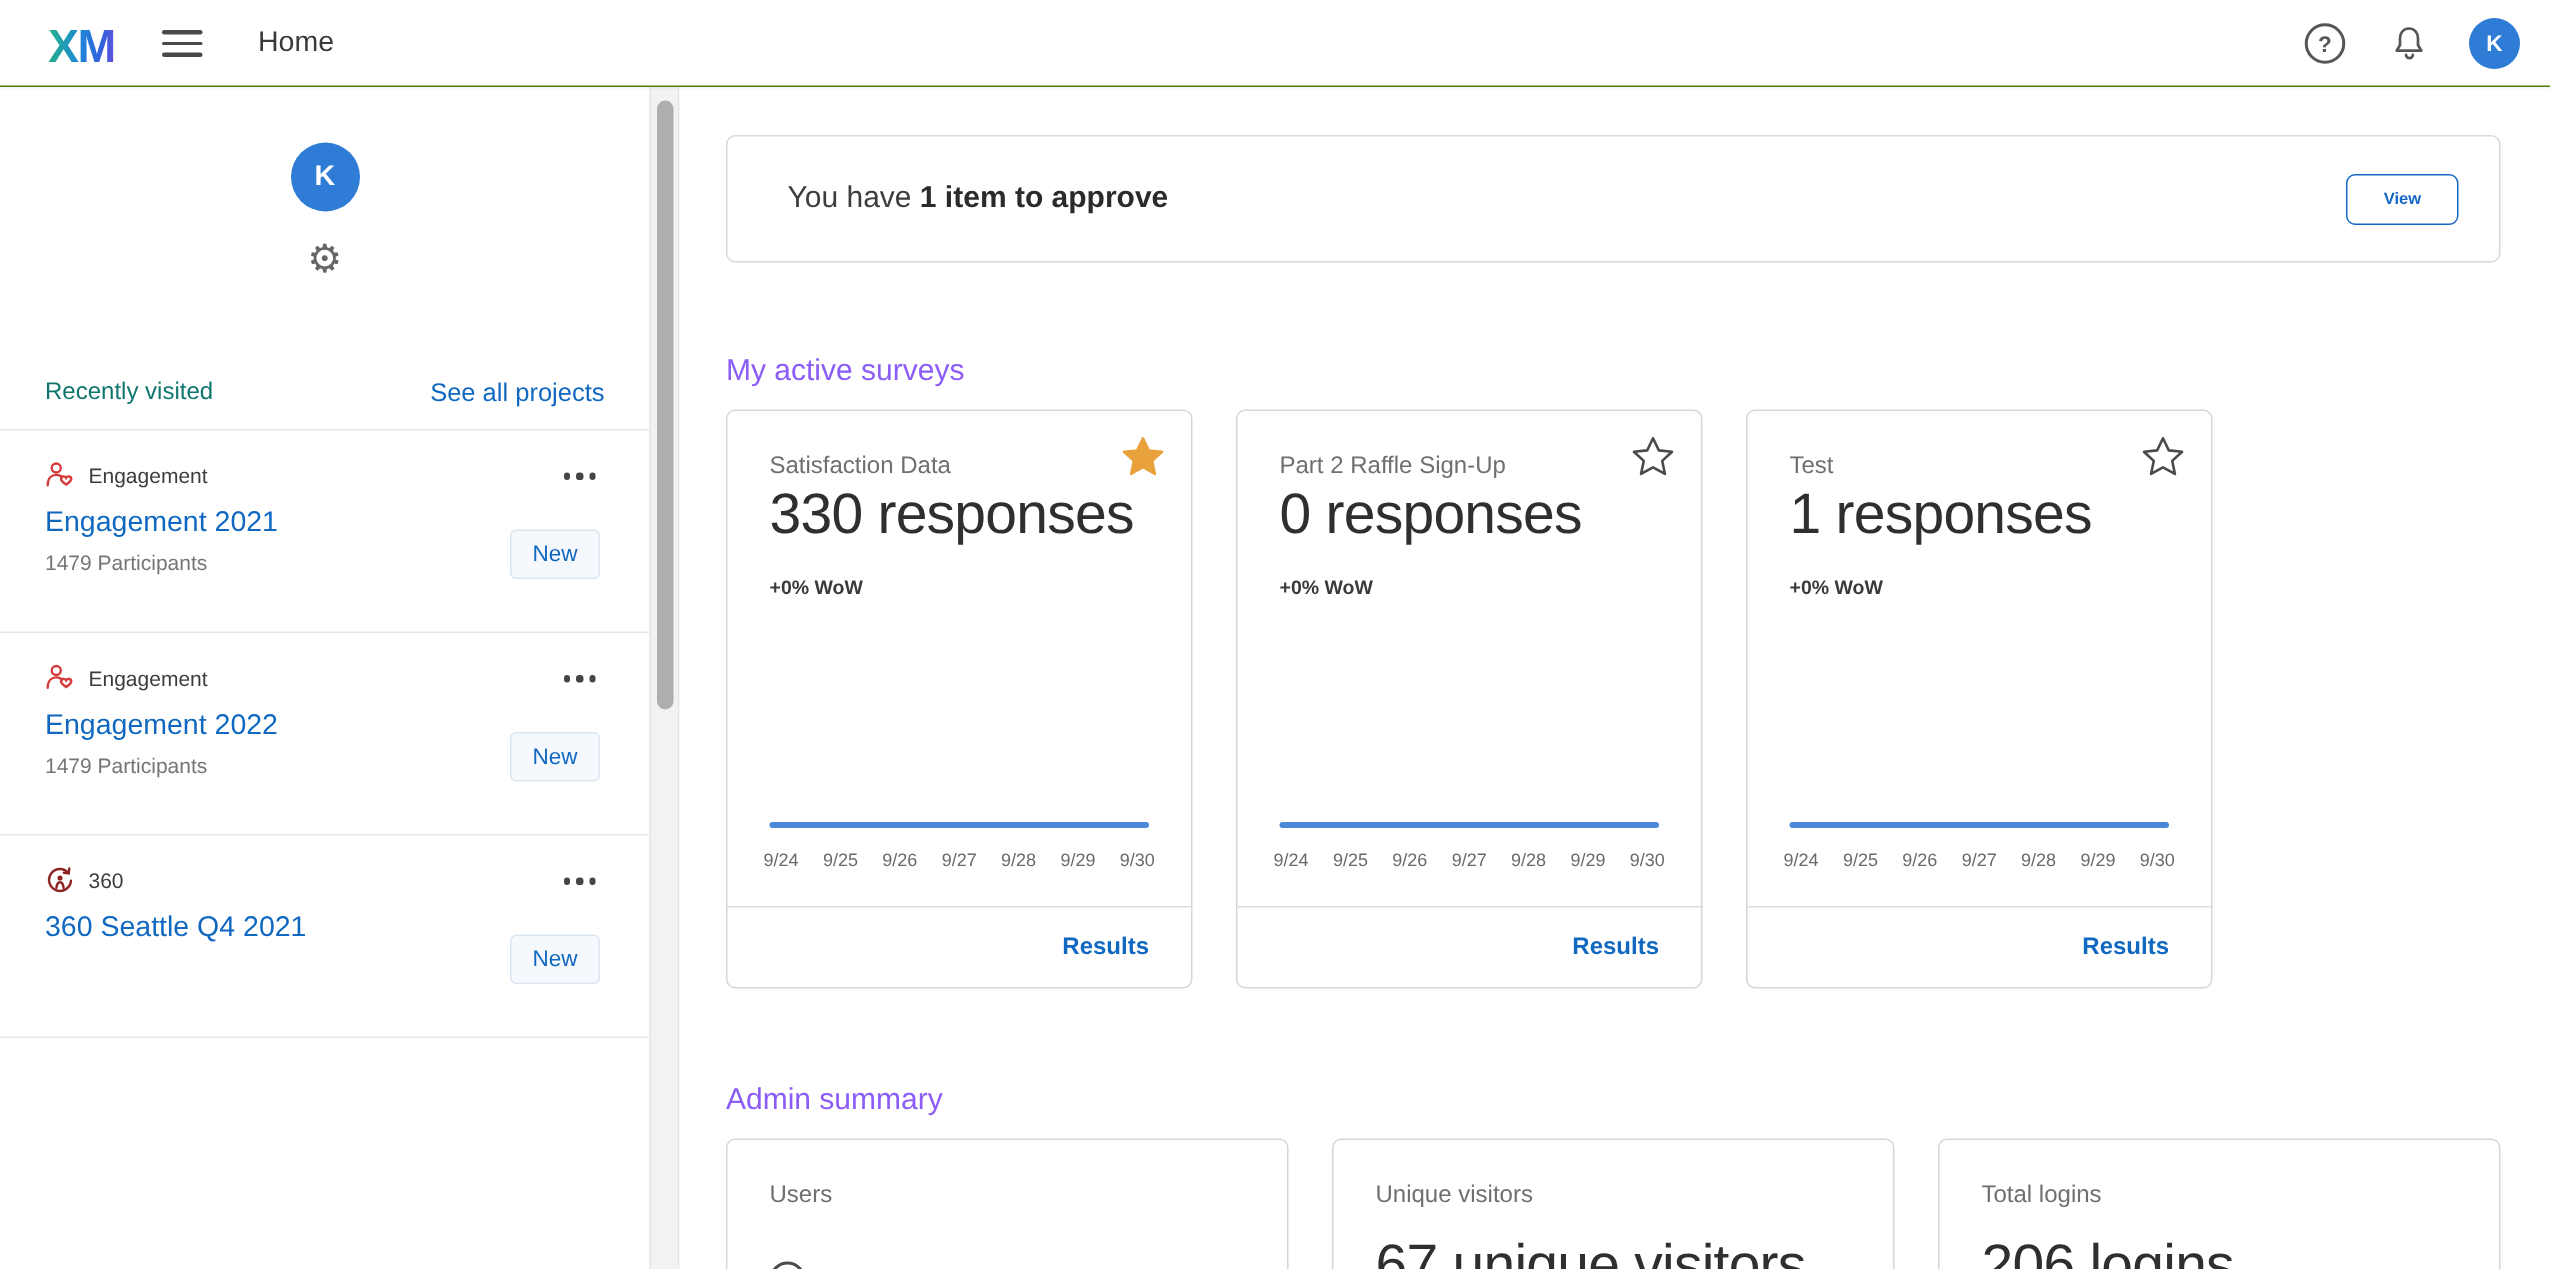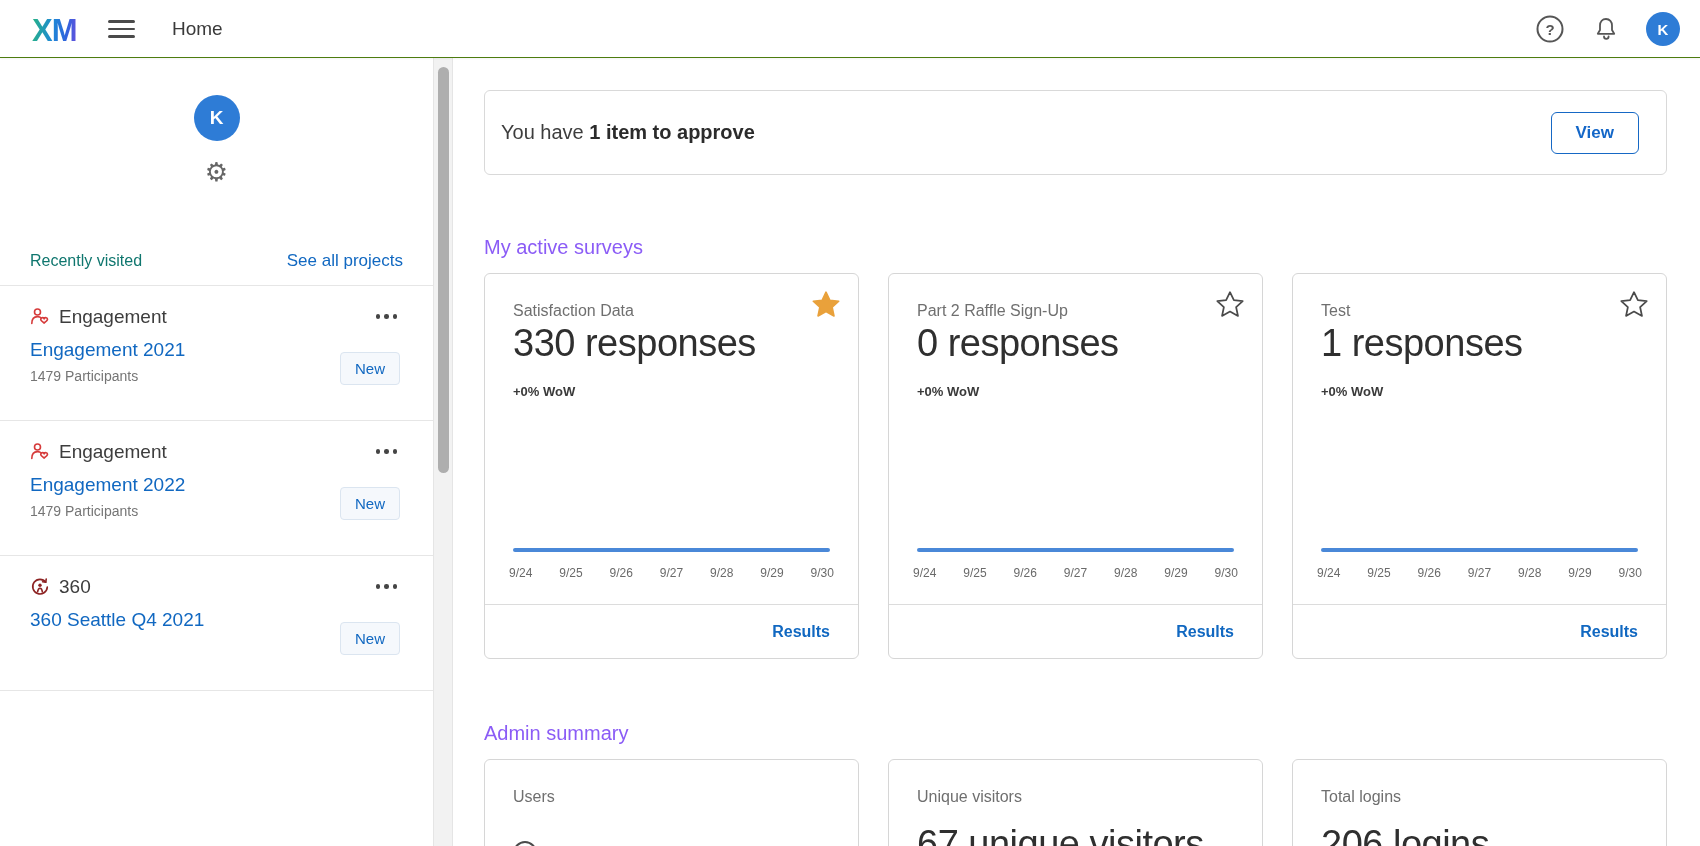"You have 1 item to" .banner { padding: 0 27px 0 16px -> 0 27px 0 40px }
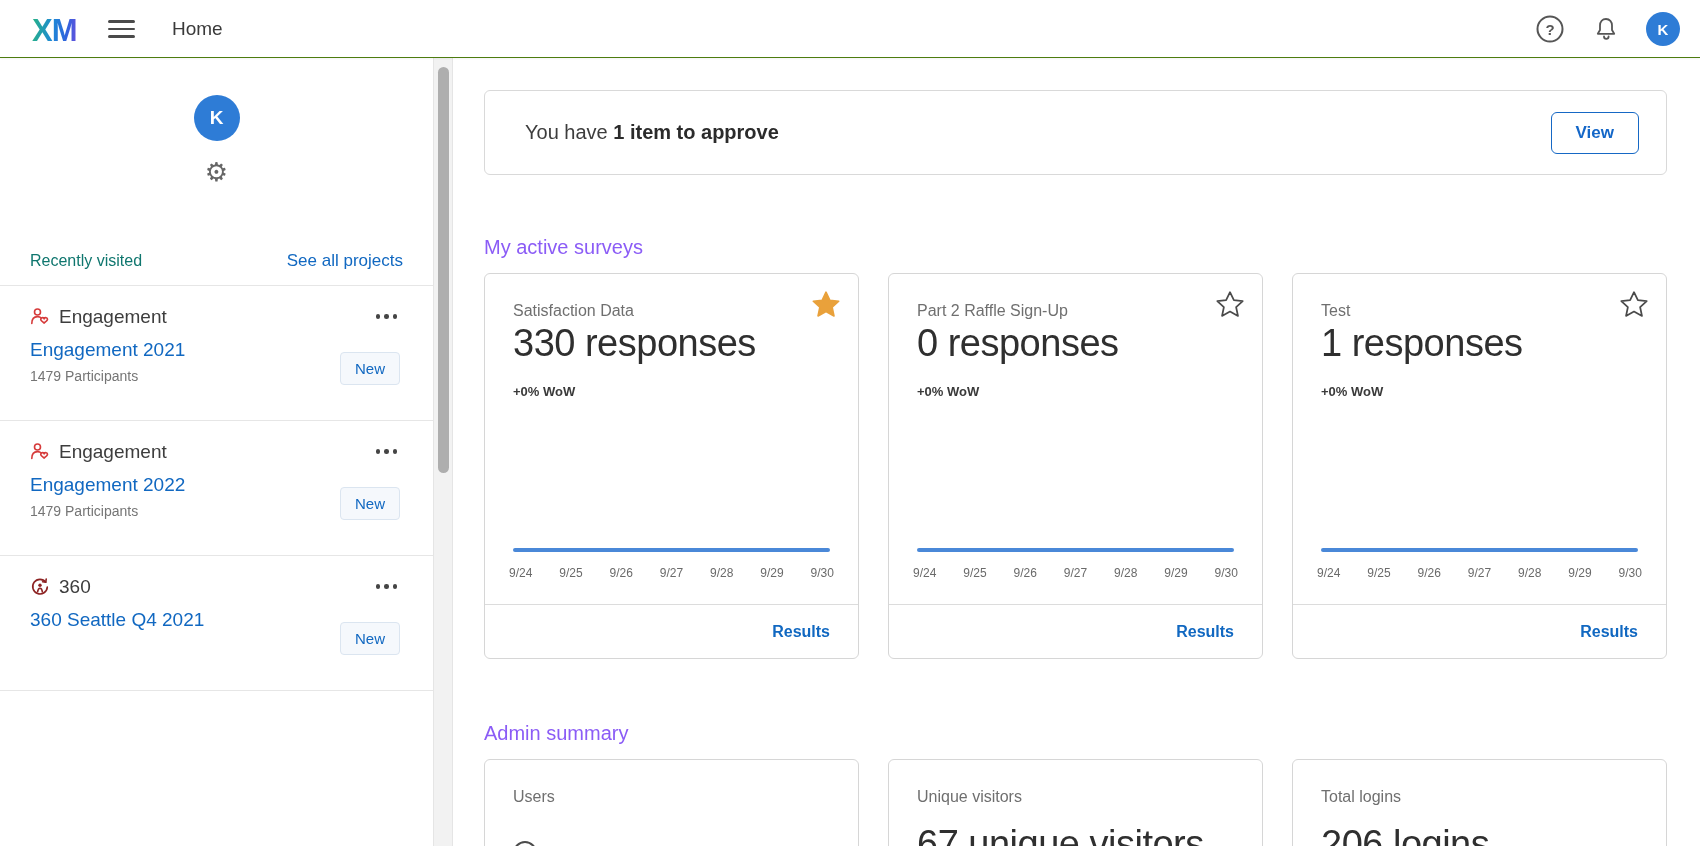"View" .view-btn { font-size: 17px -> 11px }
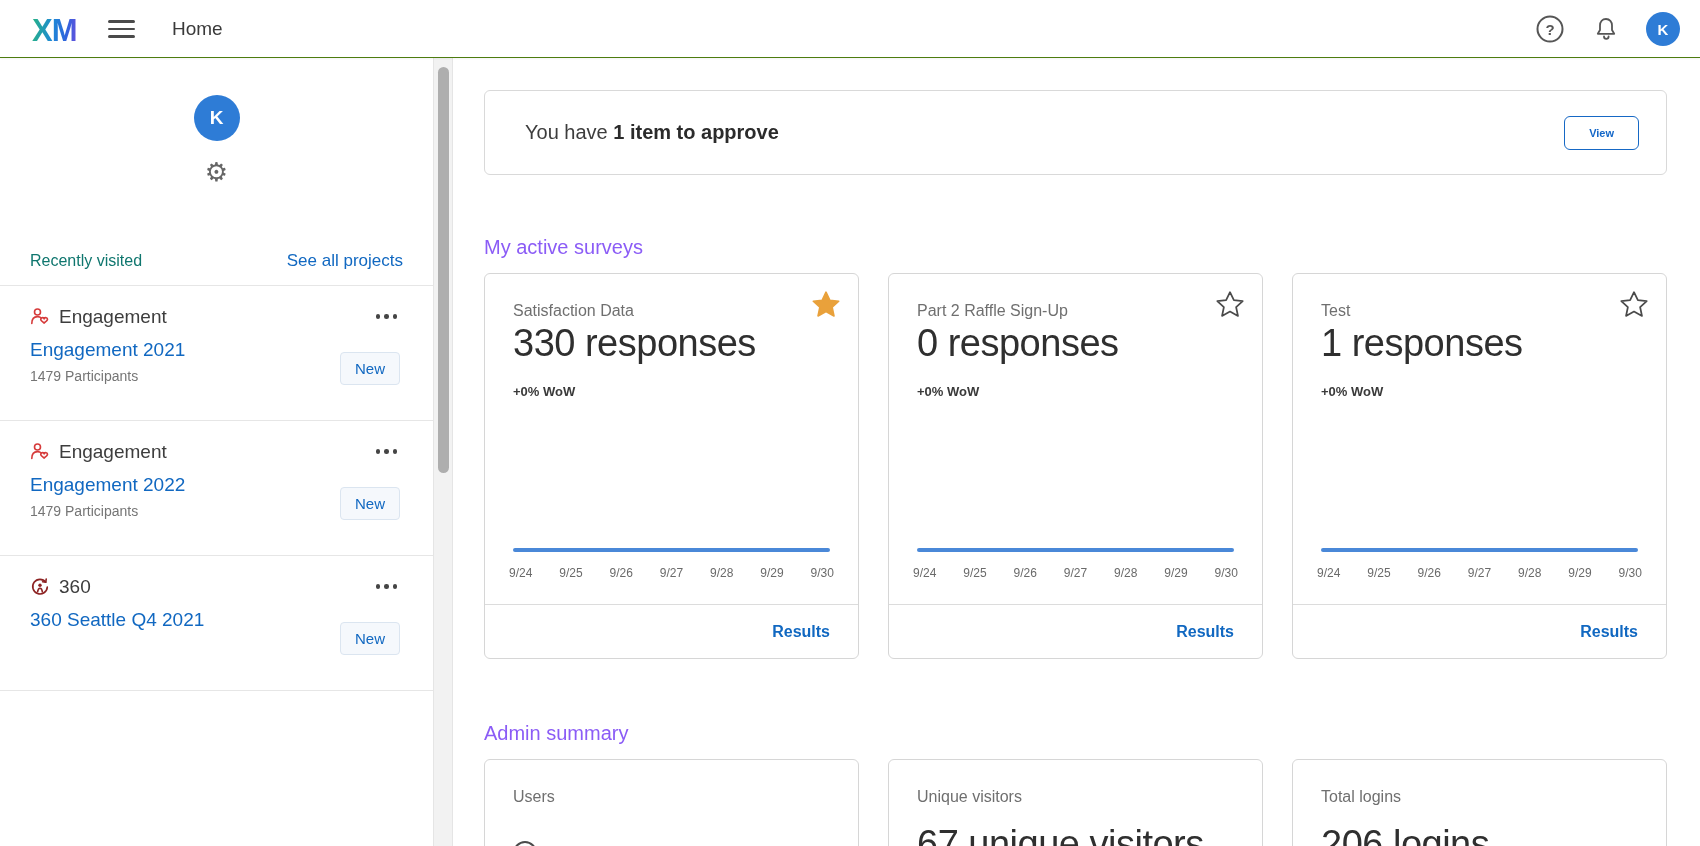"Engagement" .proj-type { font-size: 19px -> 14px }
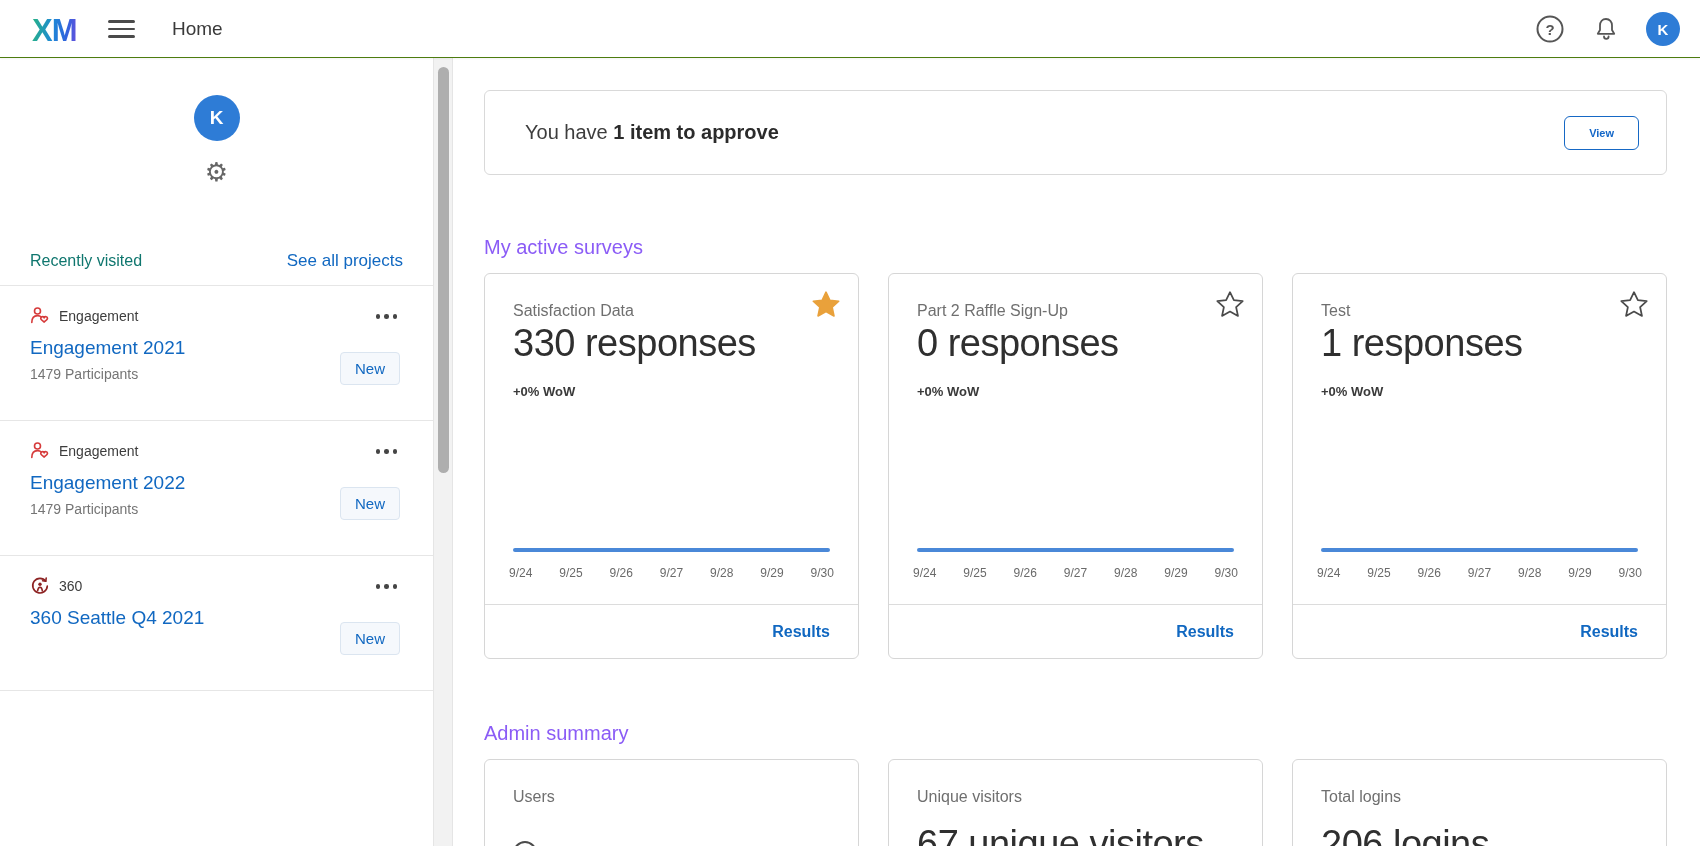"Satisfaction Data" .scard { width: 375px -> 311px }
